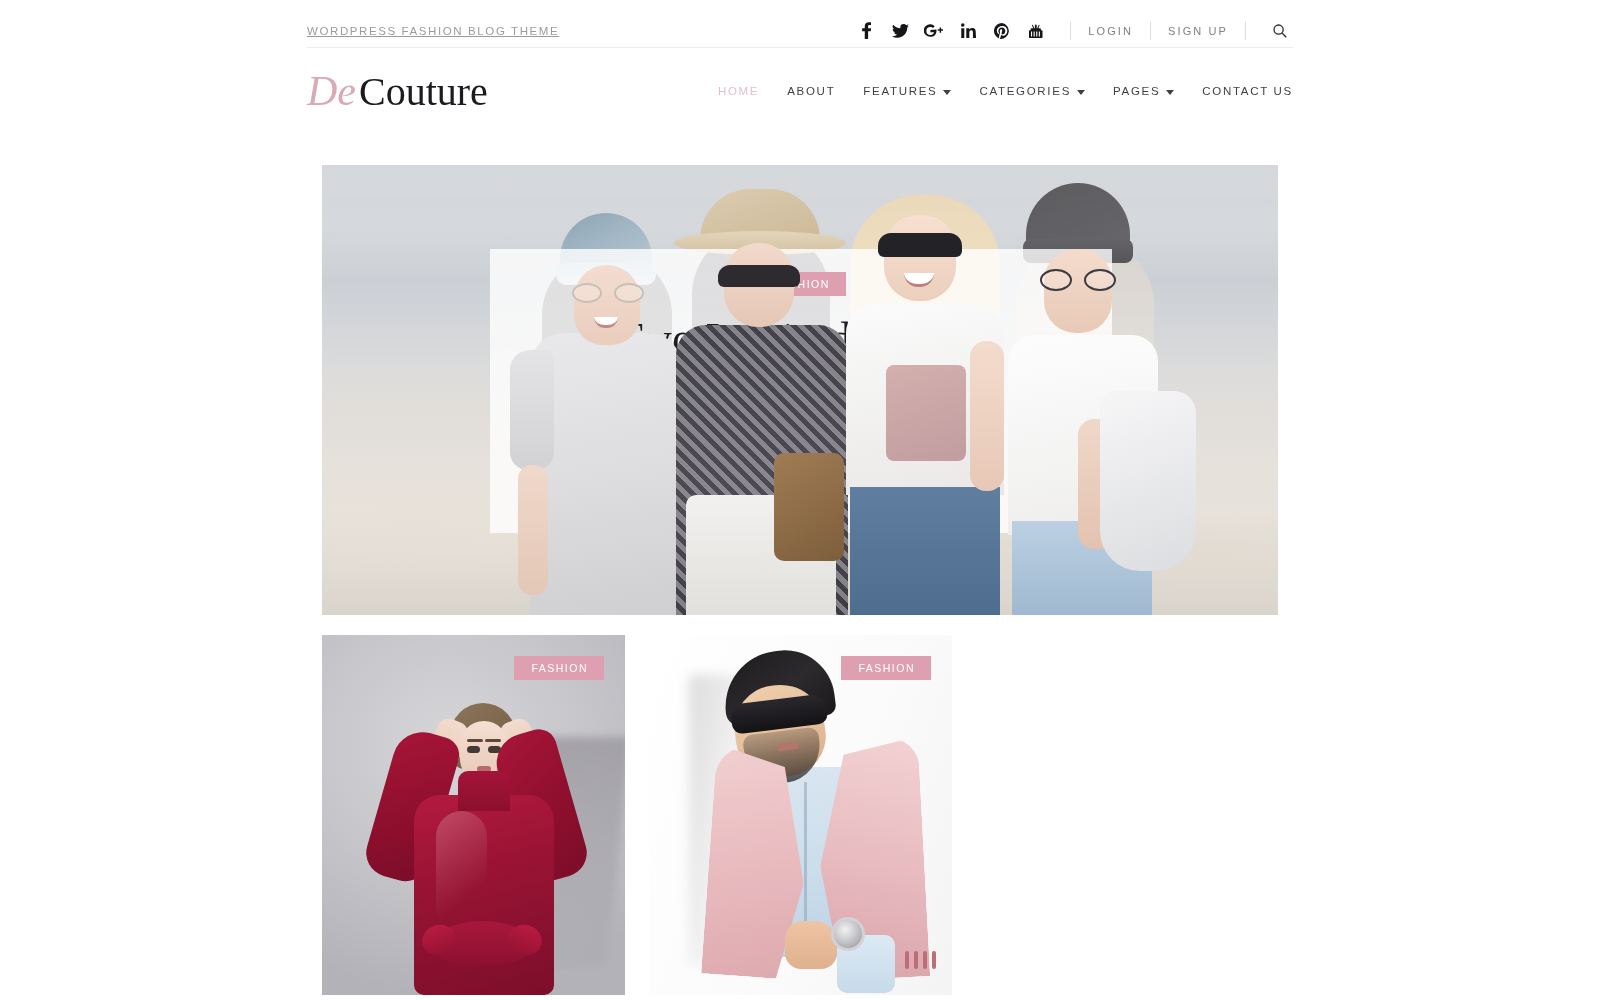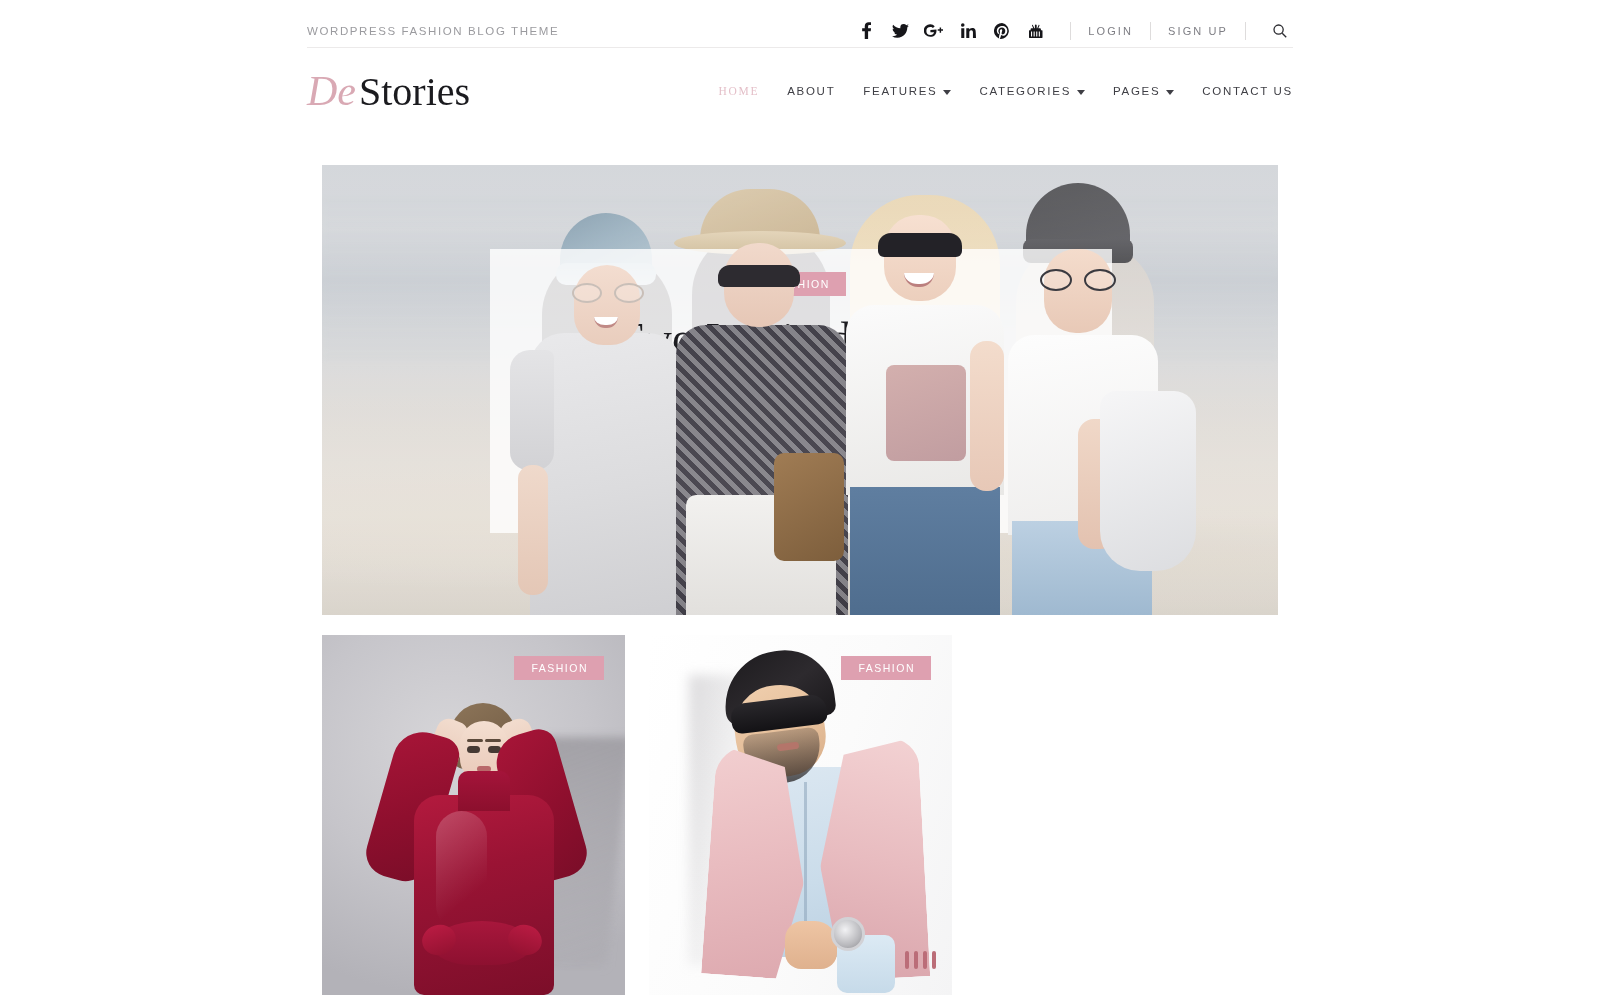"WORDPRESS FASHION BLOG THEME" .tagline { text-decoration: none -> underline }
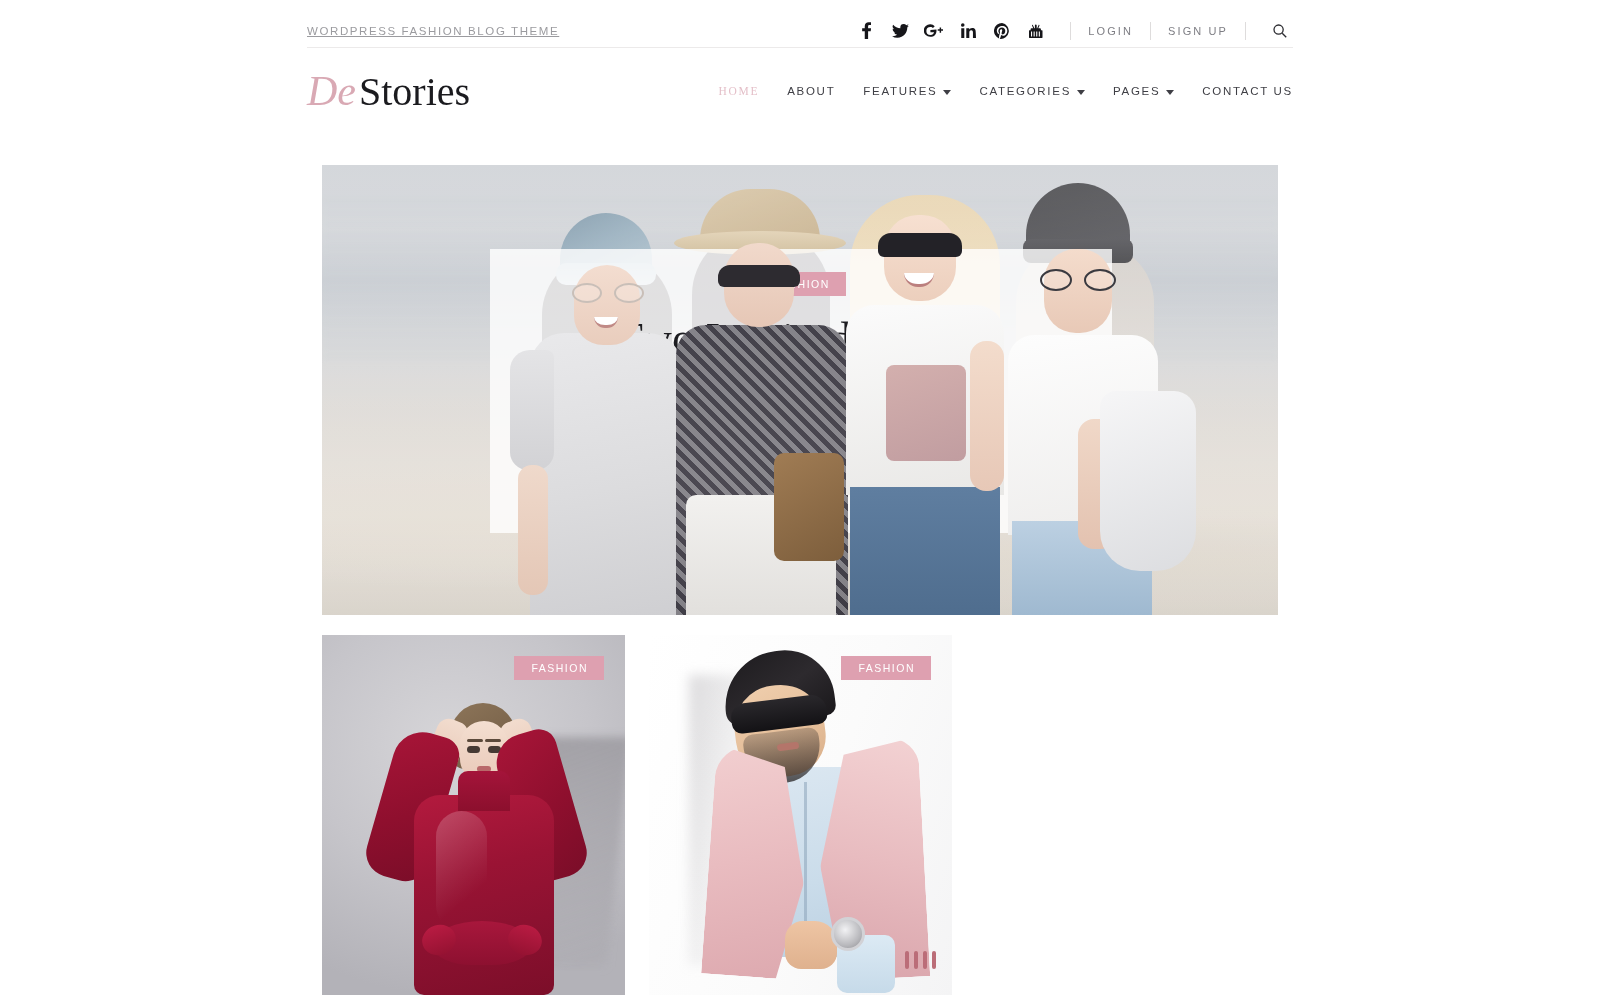"Stories" span.couture { text: Stories -> Couture }
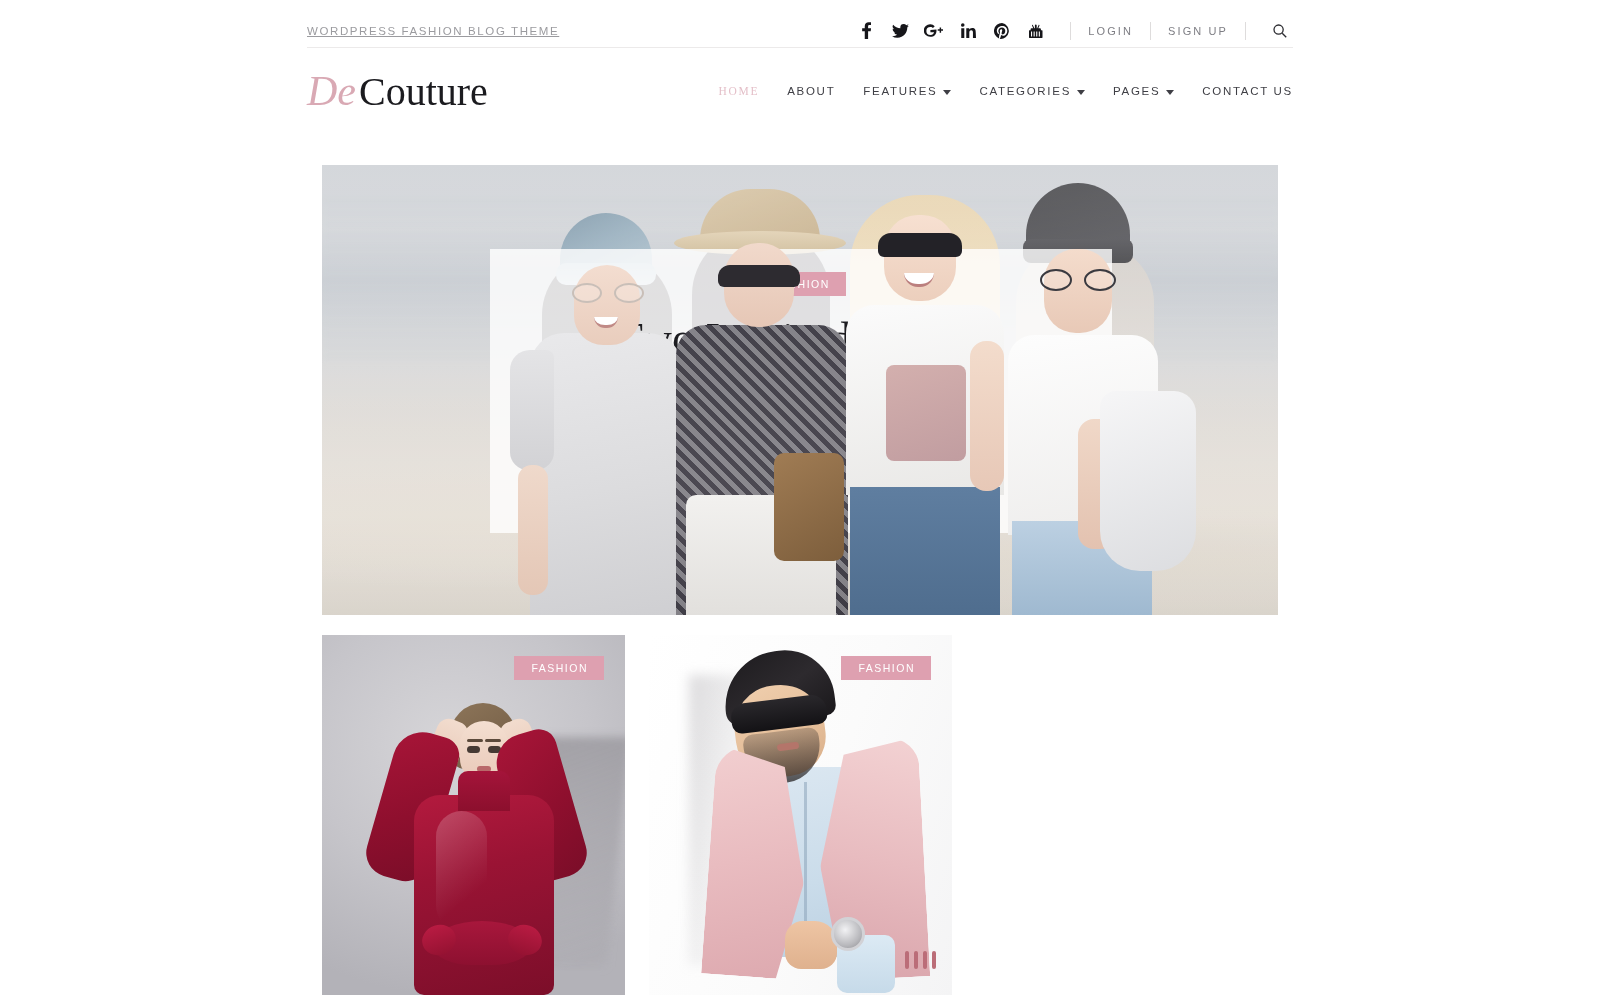"HOME" .nav-item:first-child { font-family: Liberation Serif, serif -> none }
